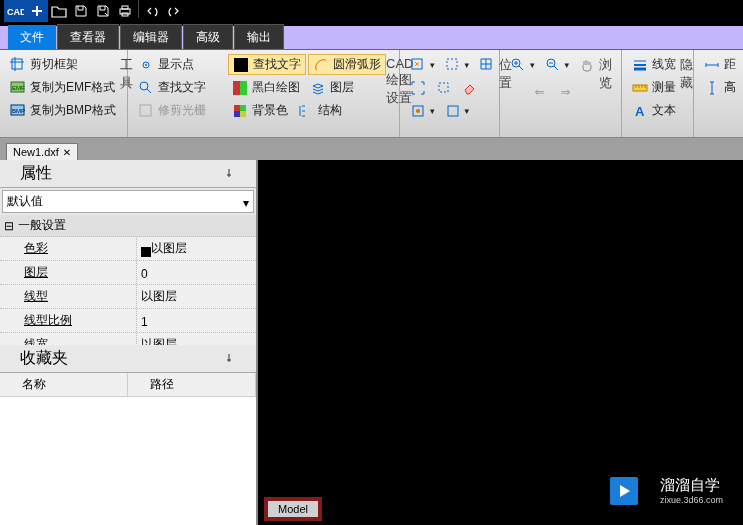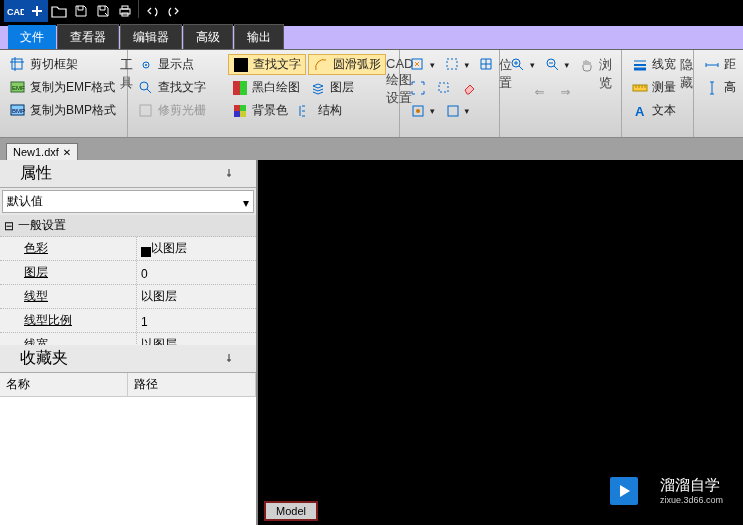"名称" .fav-col { padding: 3px 6px -> 3px 22px }
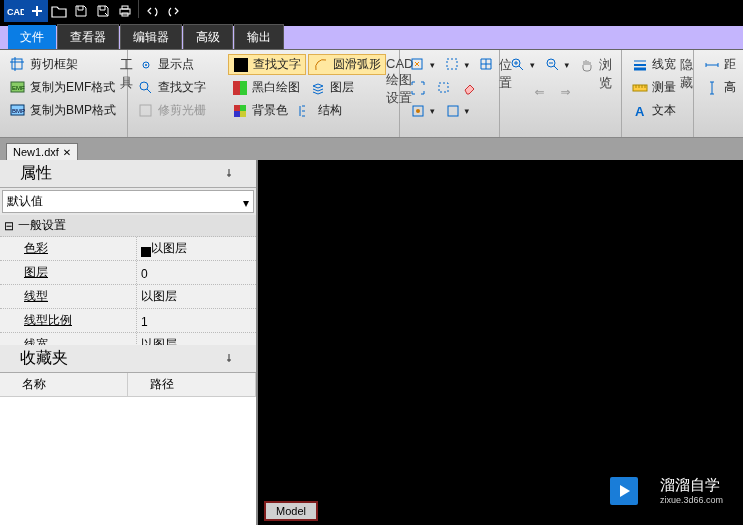"Model" .model-tab { border: 2px solid #7f1d1d -> 4px solid #7f1d1d }
